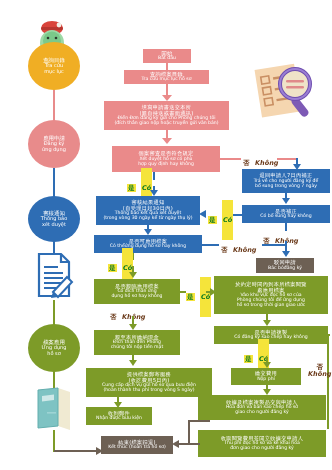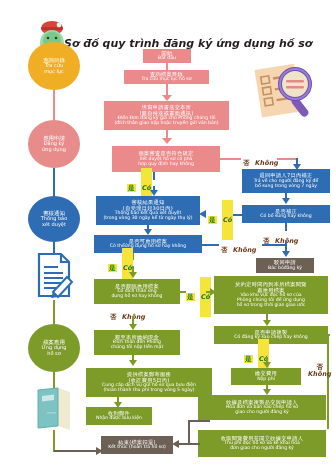"Sơ đồ quy trình đăng" div.abs { html: <div>Sơ đồ quy trình đăng ký ứng dụng hồ sơ</div> -> none }
